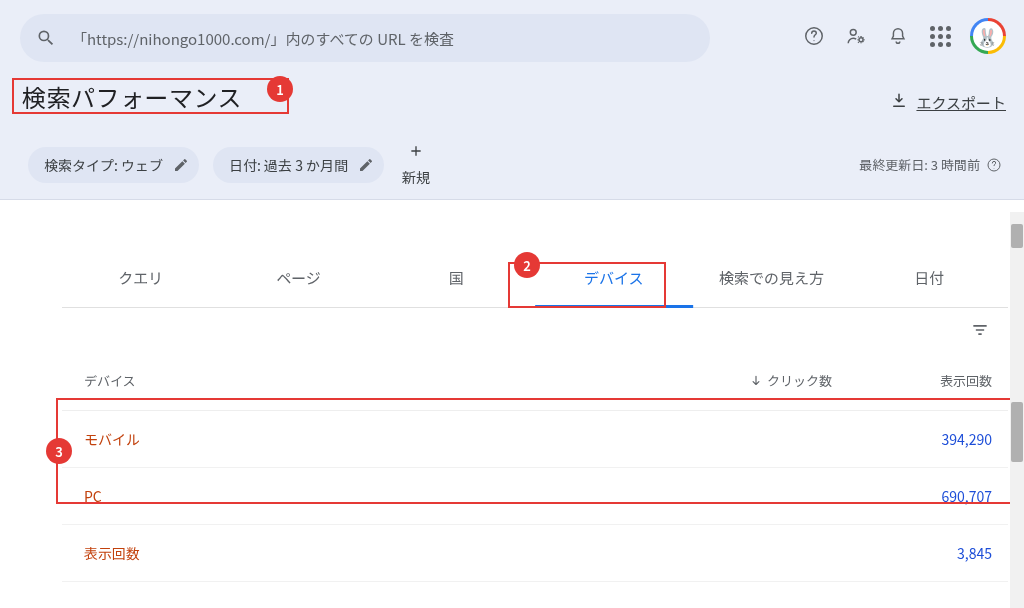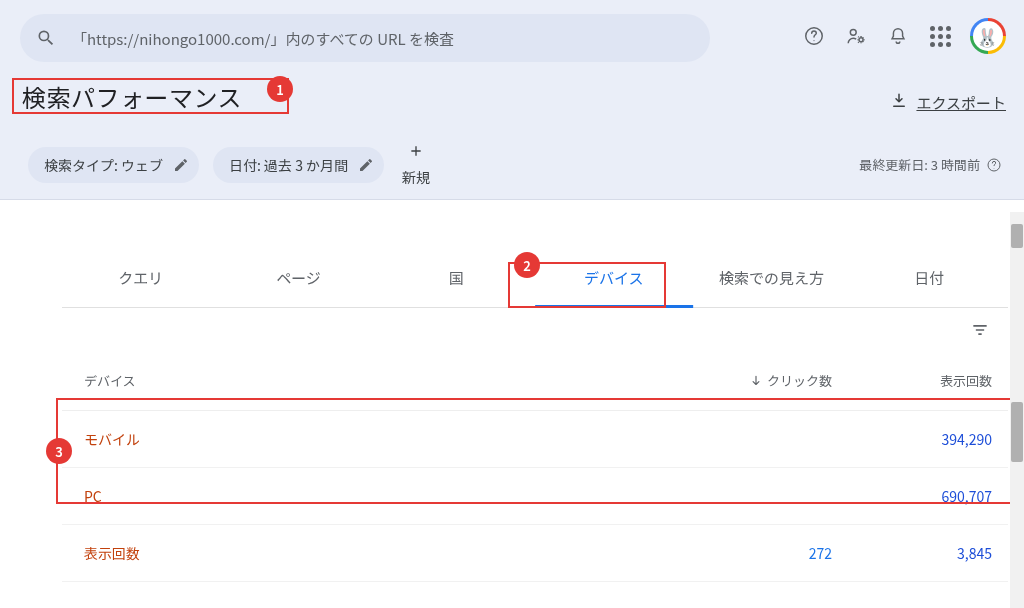"272" div.col-clicks { html: <div>272</div> -> none }
